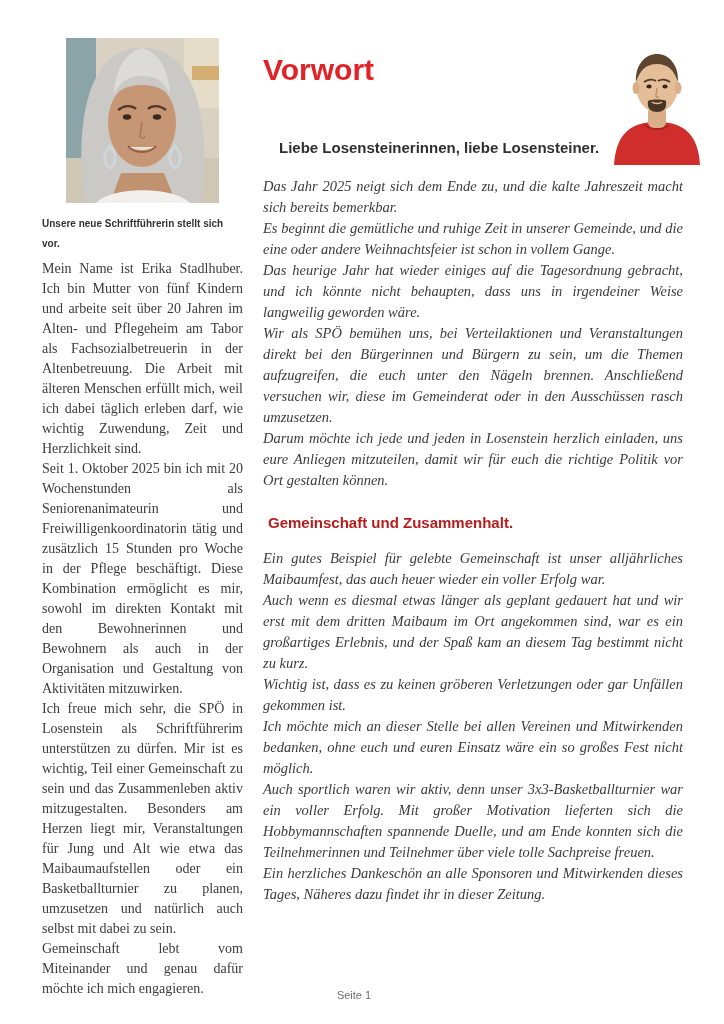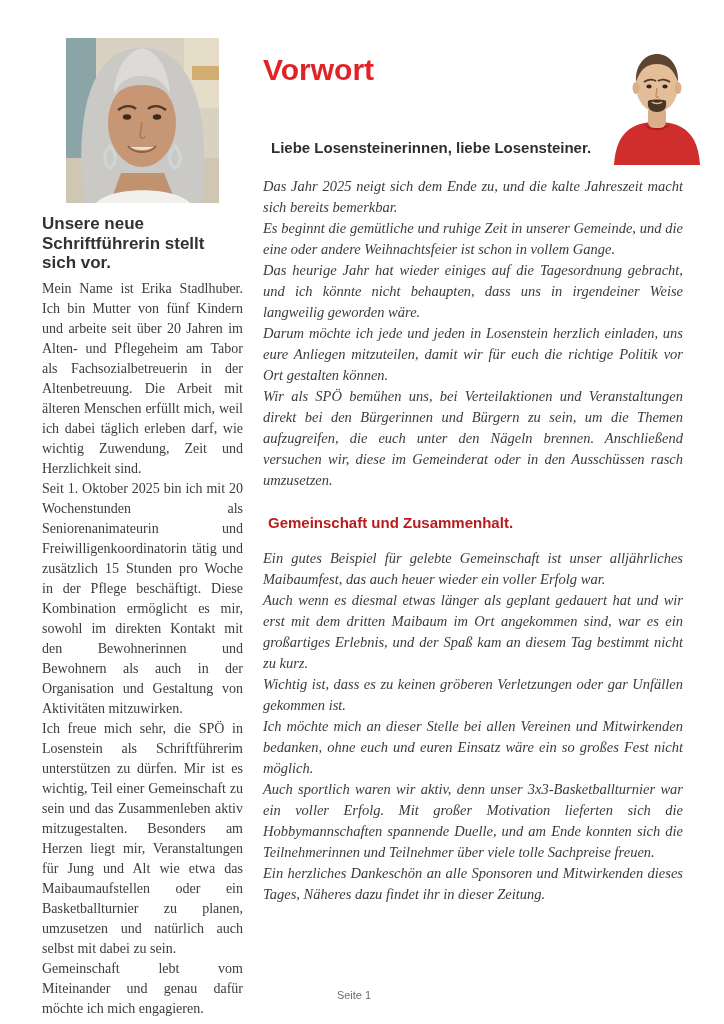"Liebe Losensteinerinnen, liebe" .salutation { margin: 50px 0 0 8px -> 50px 0 0 16px }
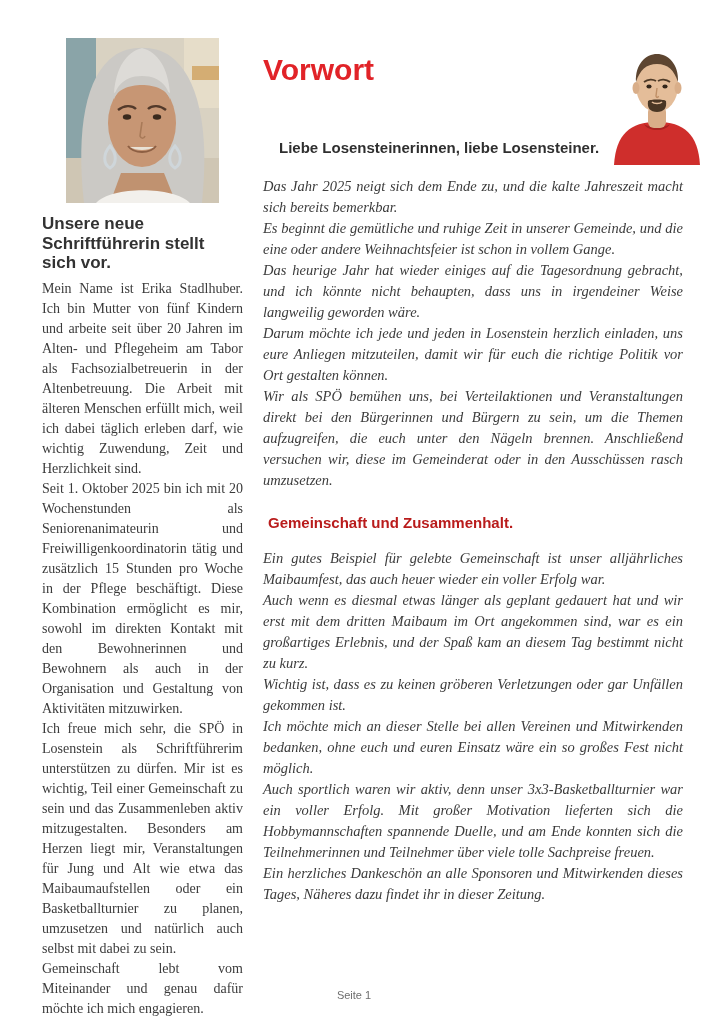"Unsere neue Schriftführerin stellt sich" .left-heading { font-size: 17px -> 10px }
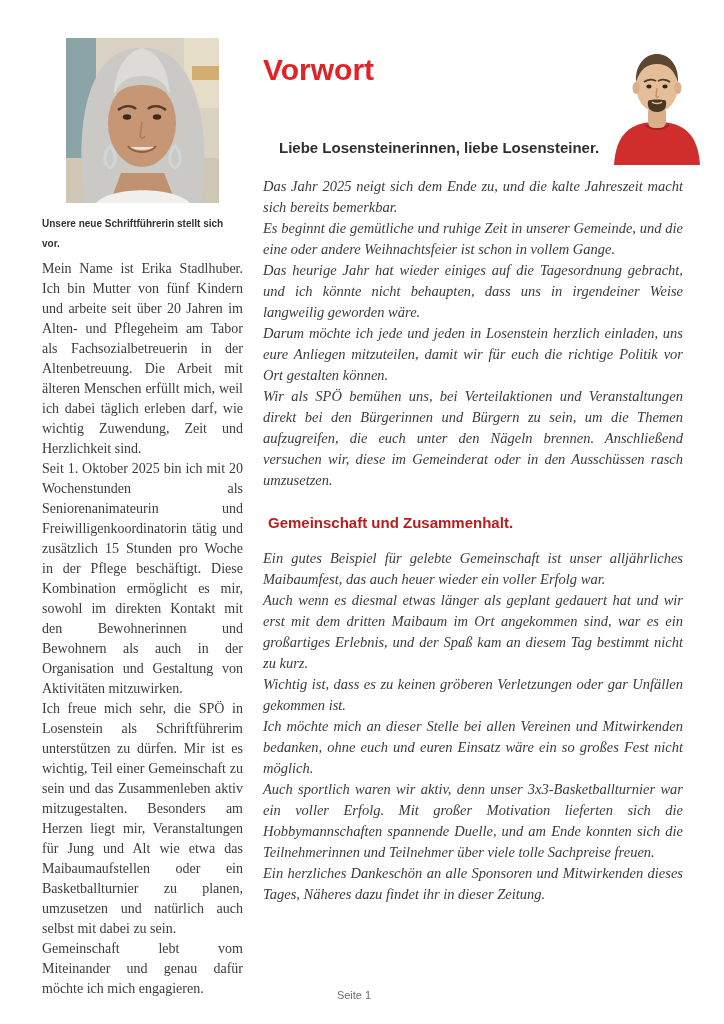"Darum möchte ich jede und" p { order: before "Wir als SPÖ bemühen uns," -> after "Wir als SPÖ bemühen uns," }
